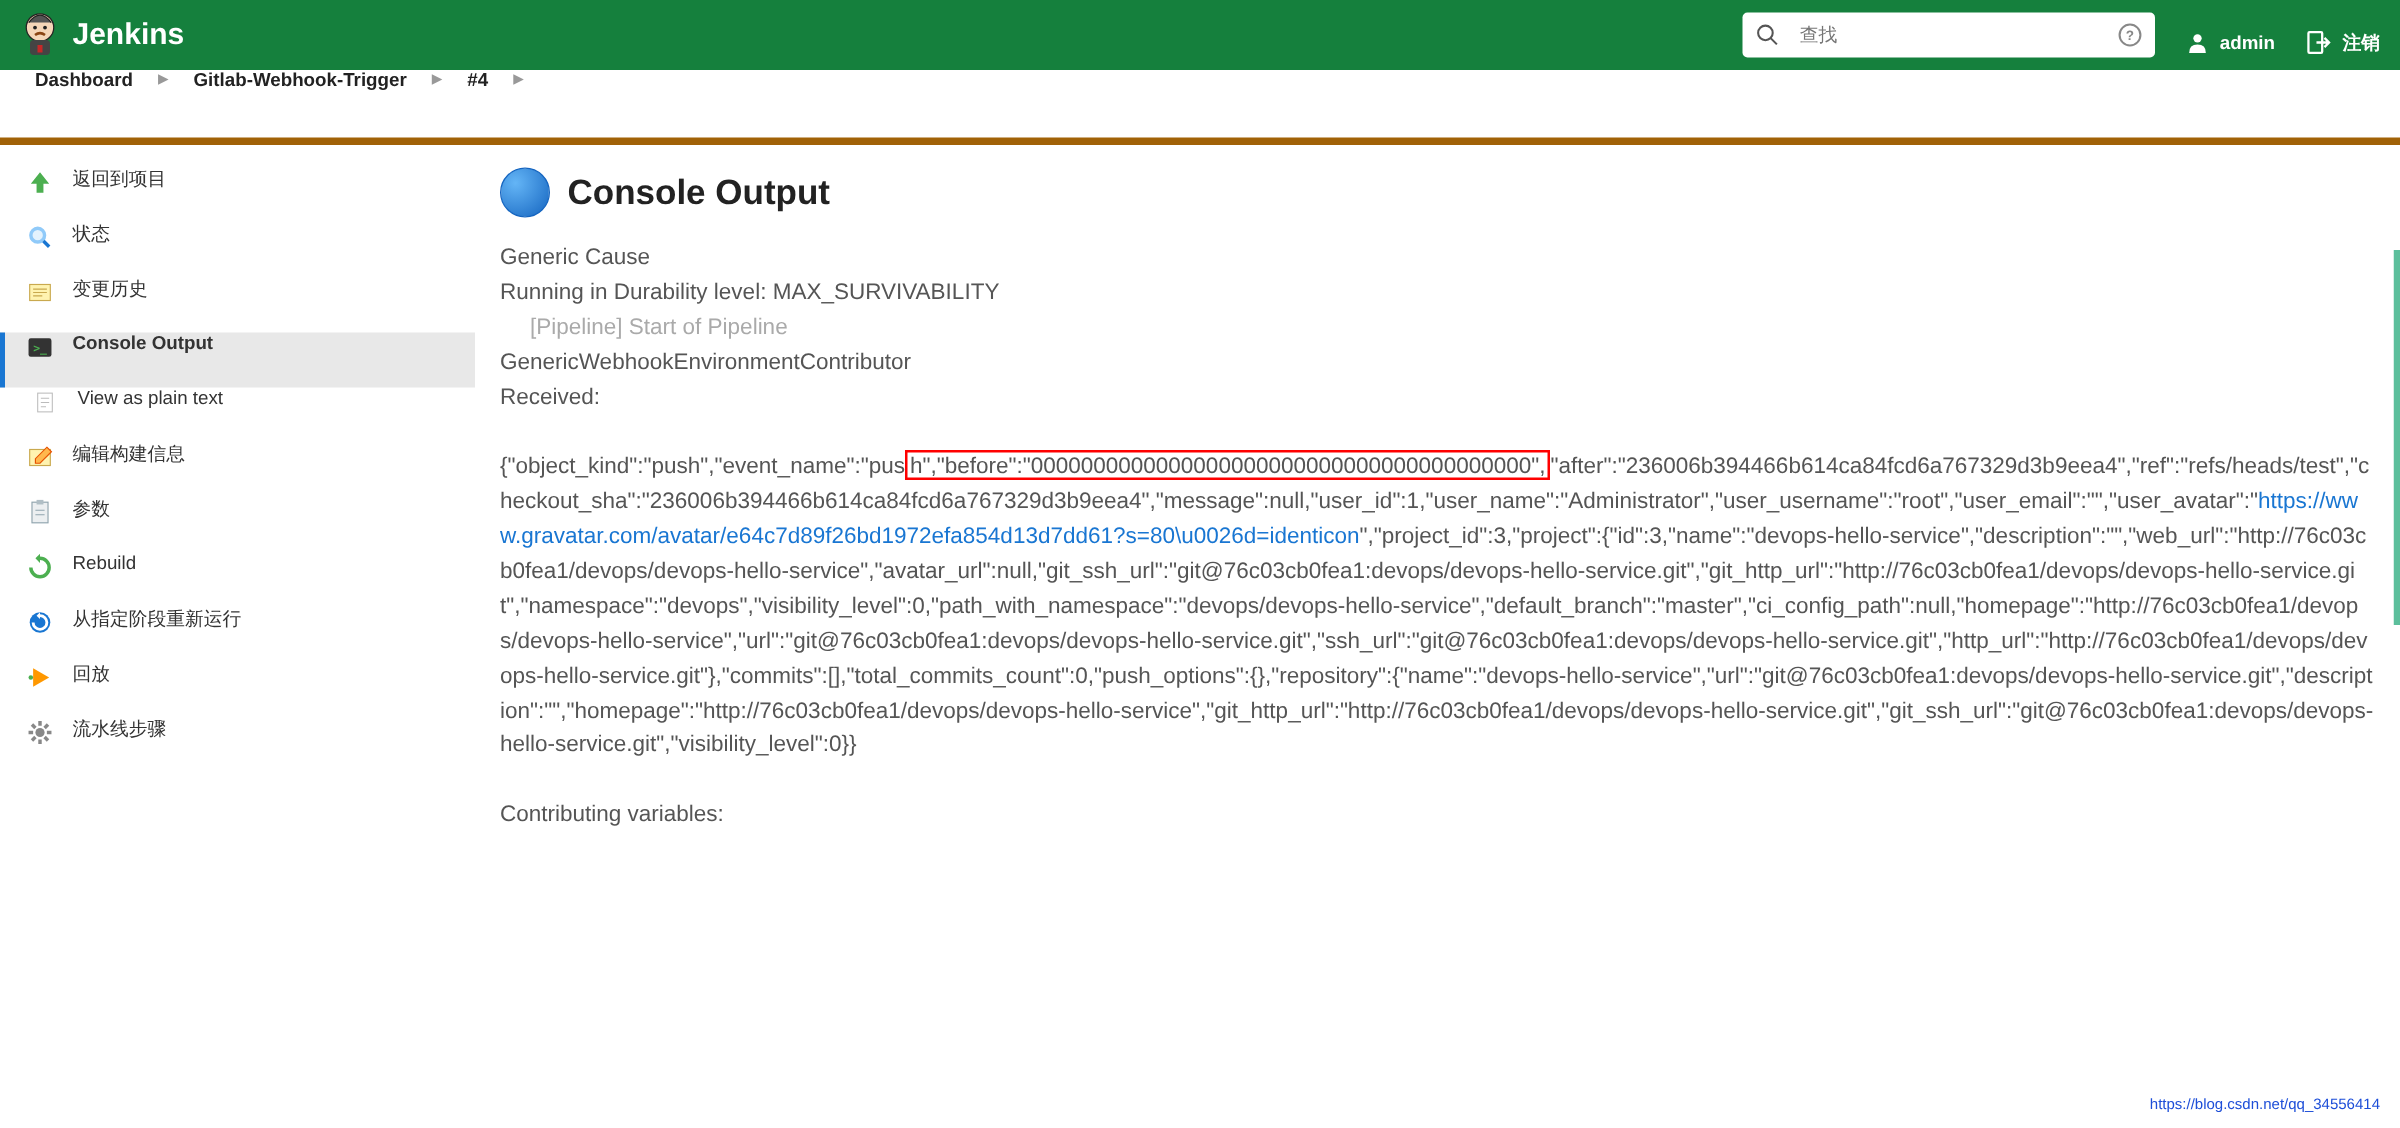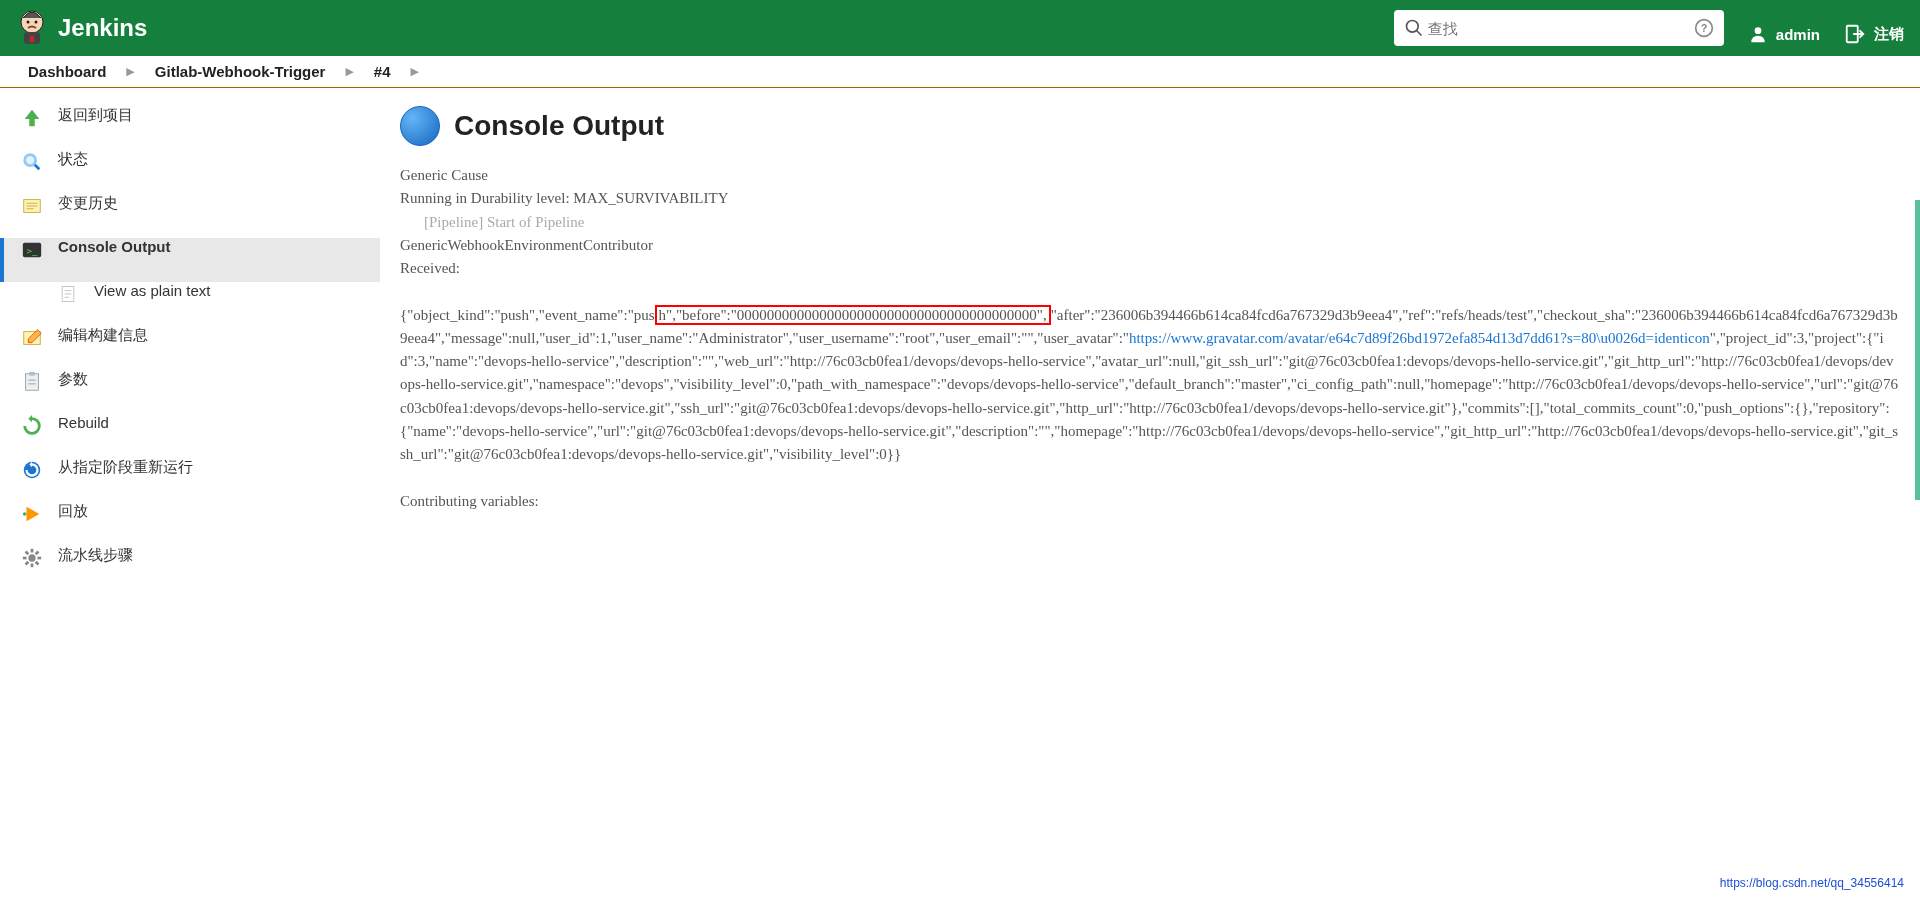"查找" .search-box { gap: 4px -> 16px }
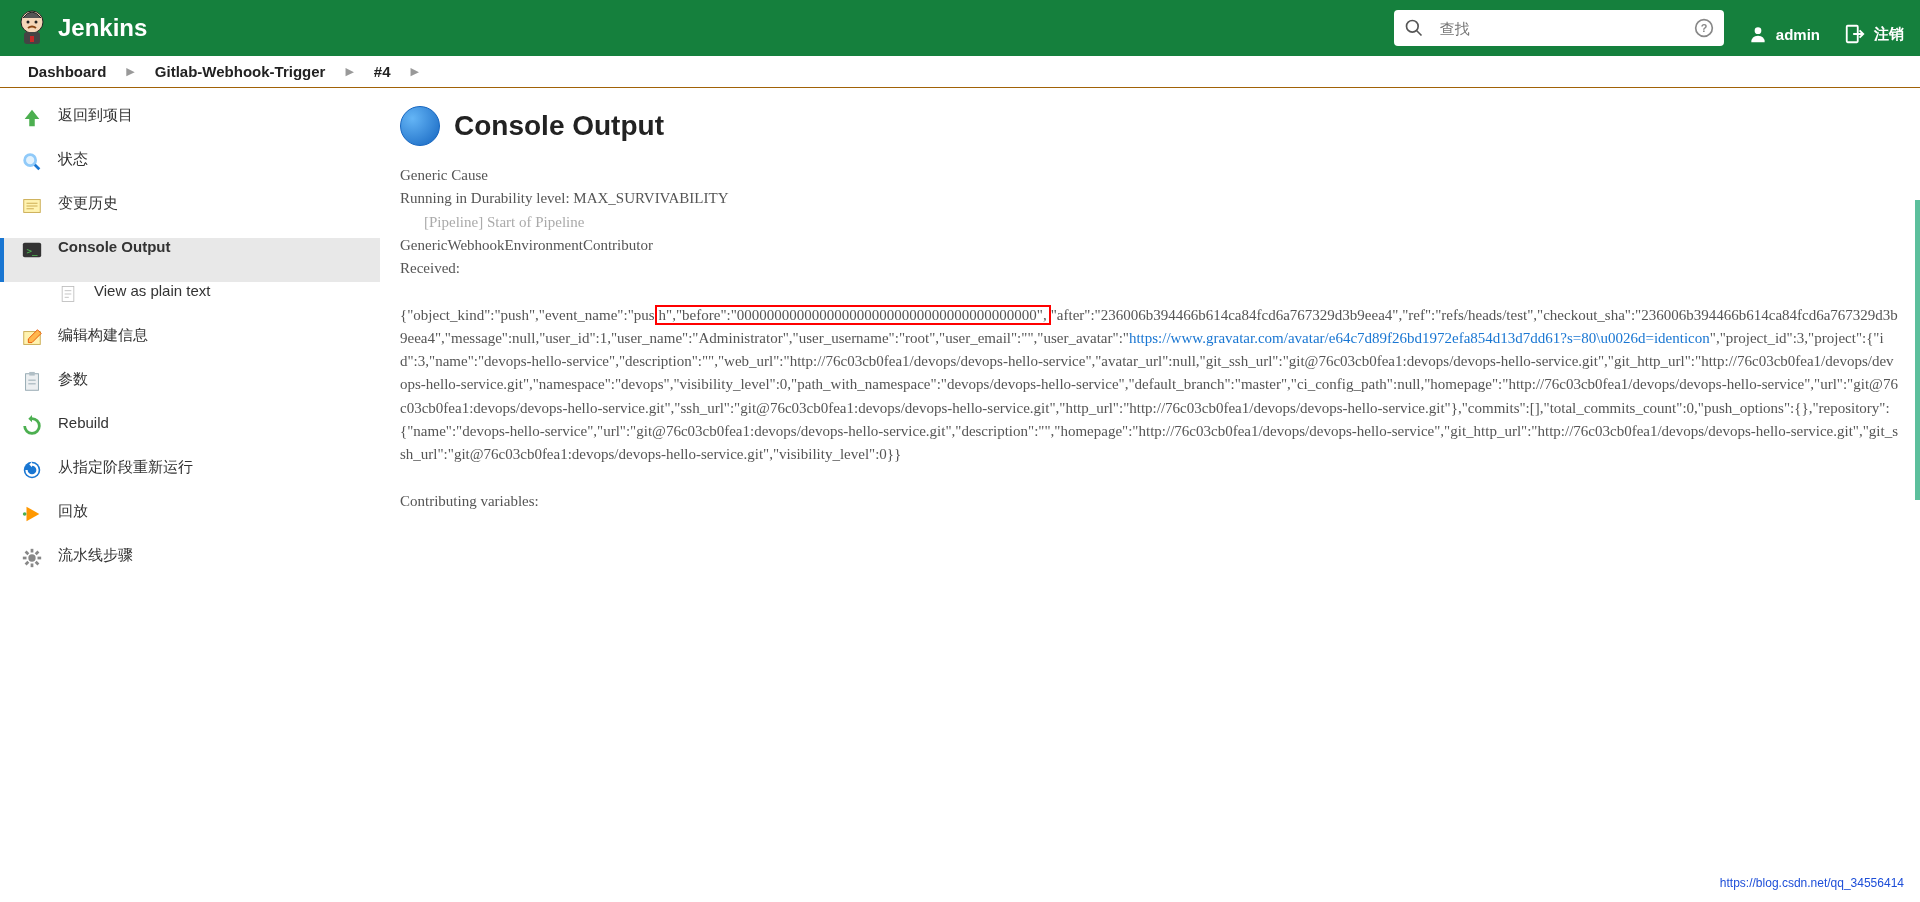"Dashboard" .breadcrumb { align-items: center -> flex-start; border-bottom: 1px solid #a16207 -> 6px solid #a16207; height: 32px -> 60px }
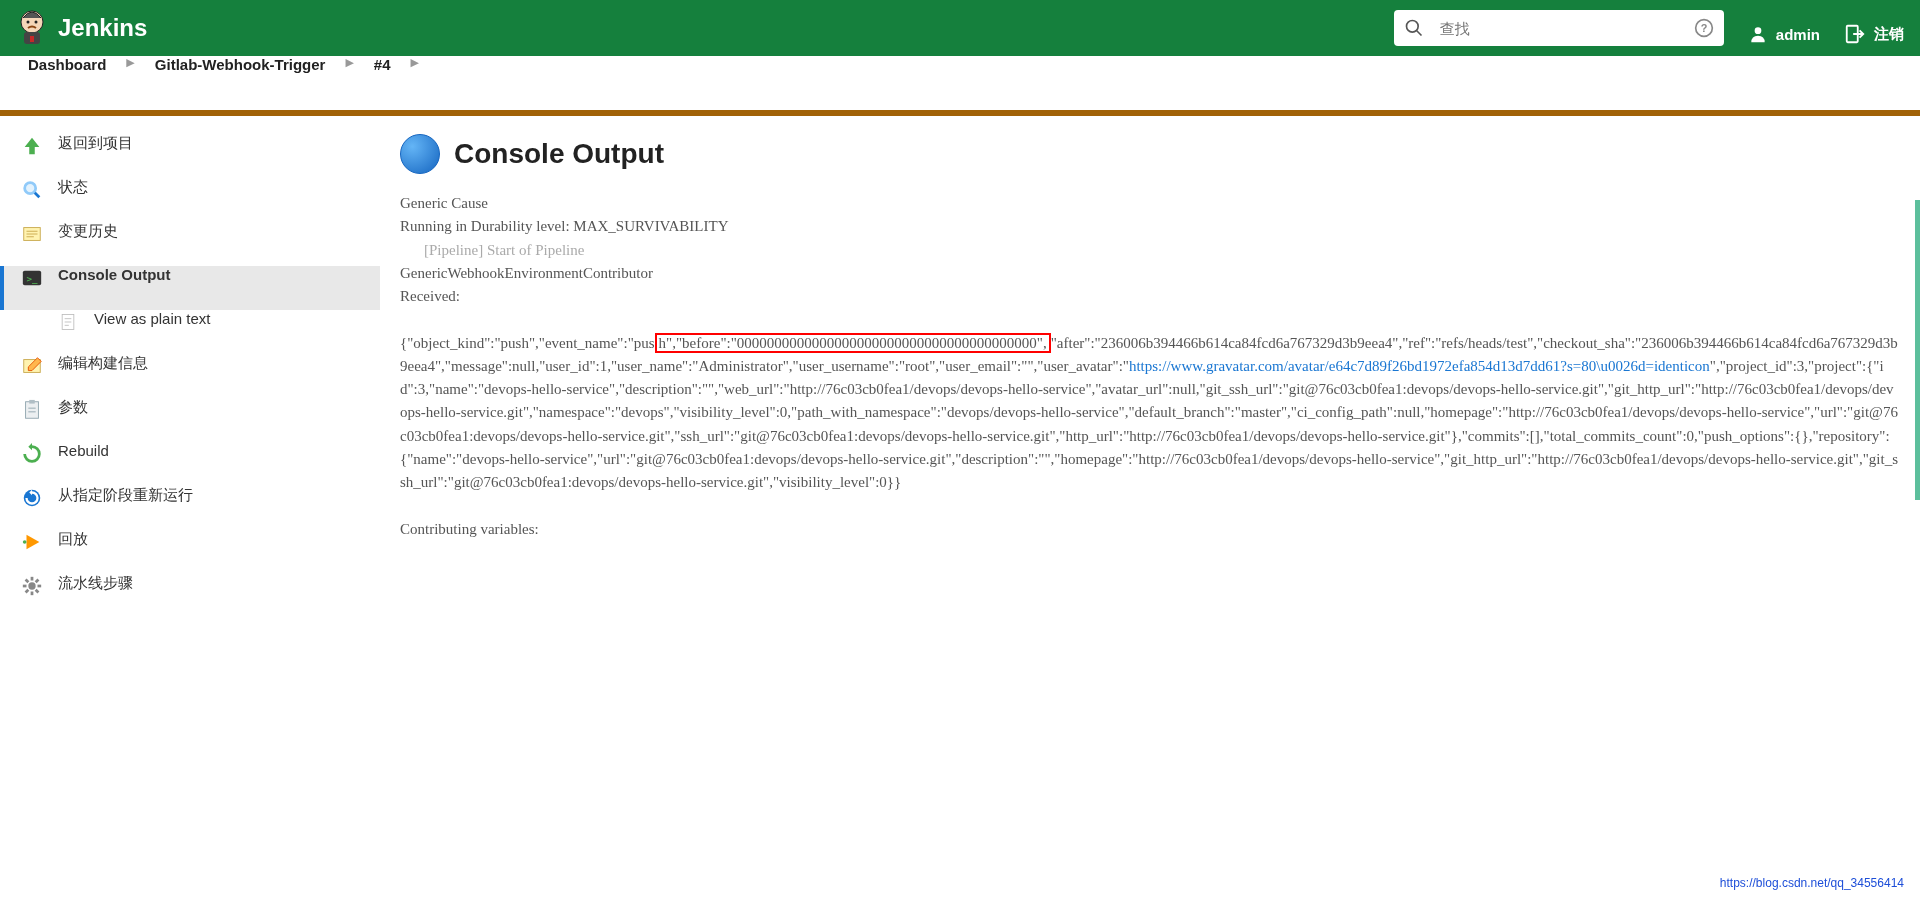"Generic Cause" .console { font-family: Liberation Serif, serif -> Liberation Sans, sans-serif; font-size: 15px -> 18px }
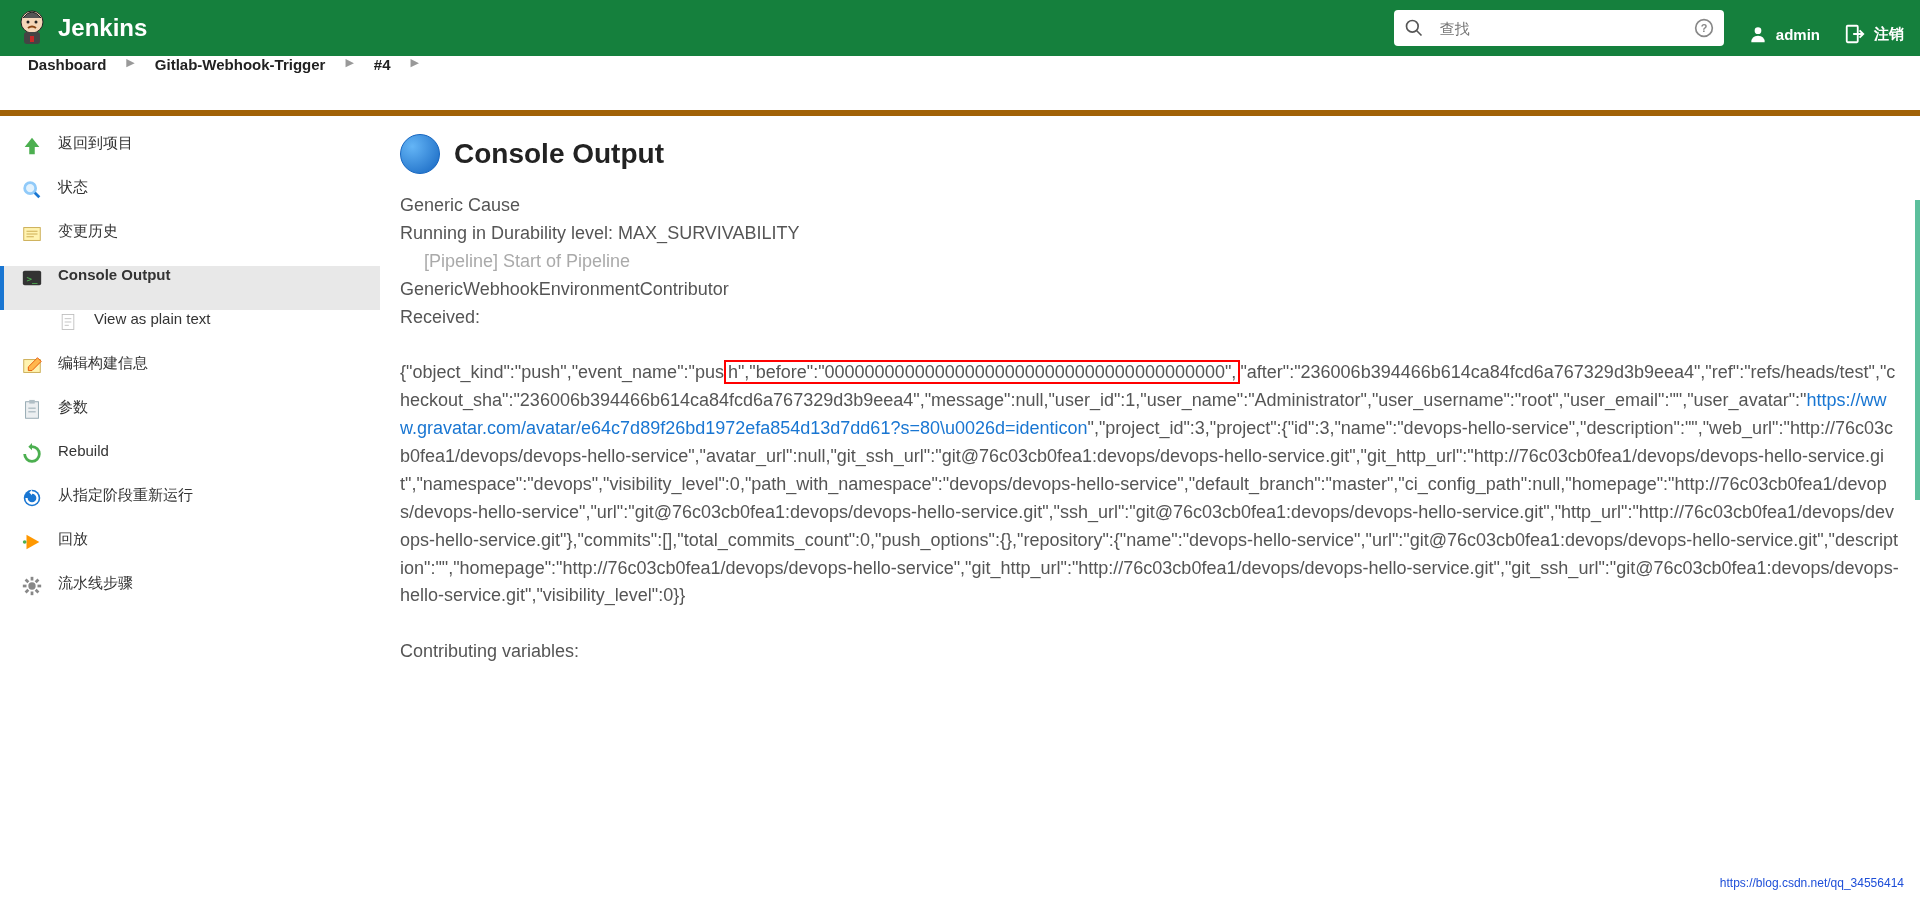"View as plain text" .side-item.indent { padding-left: 56px -> 24px }
